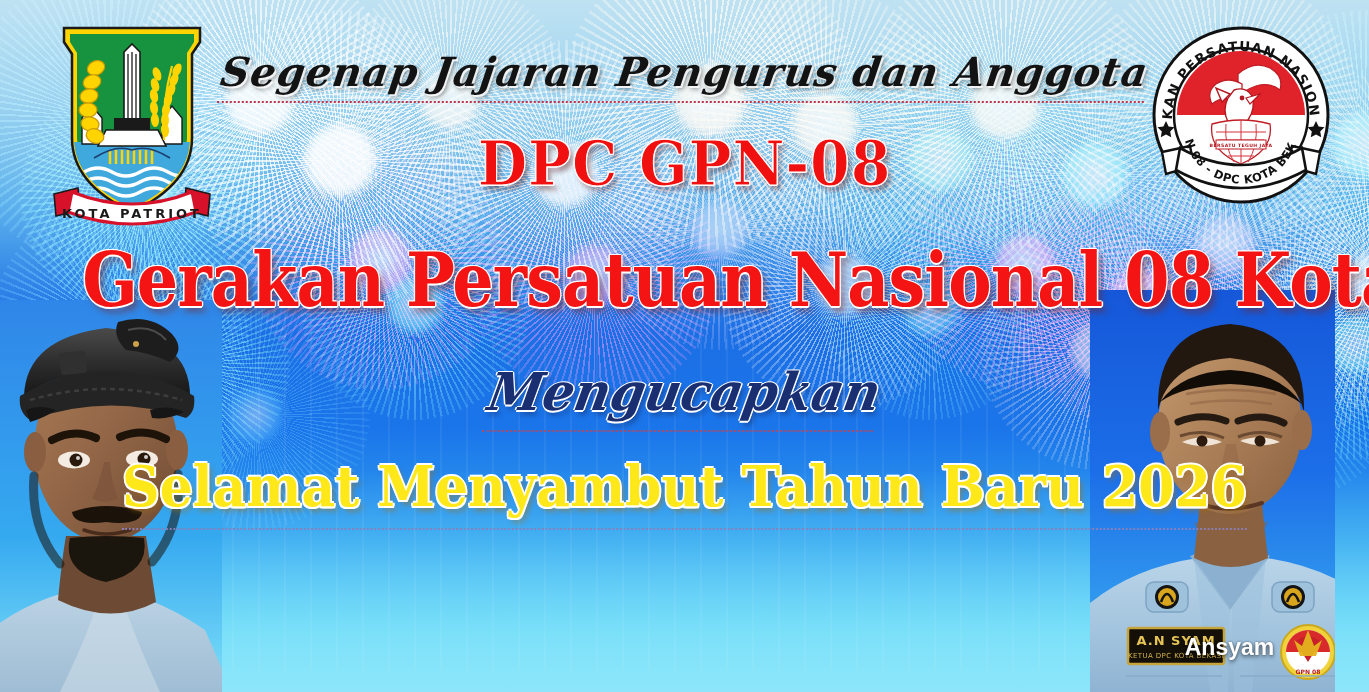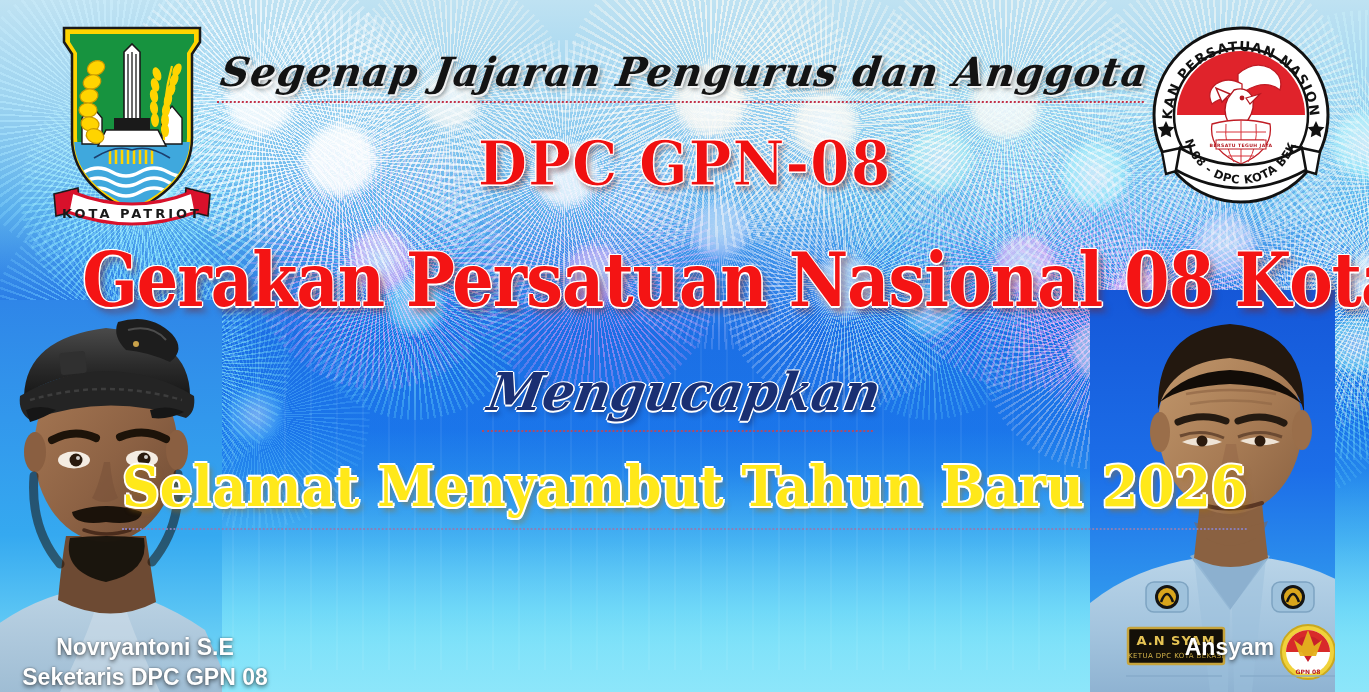"Novryantoni S.E" div.cap { html: <div> <div>Novryantoni S.E</div> <div>Seketaris DPC GPN 08</div> </div> -> none }
